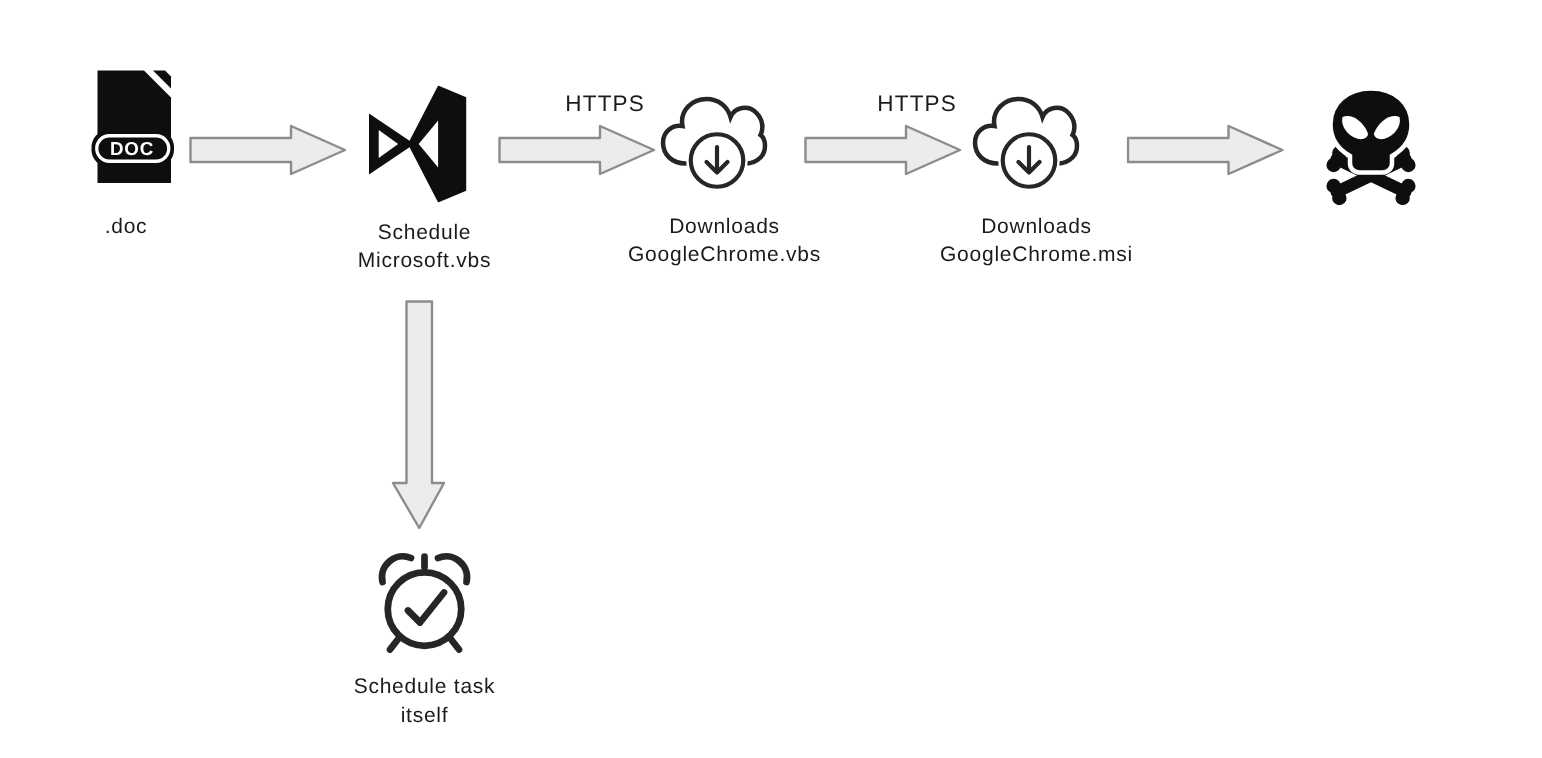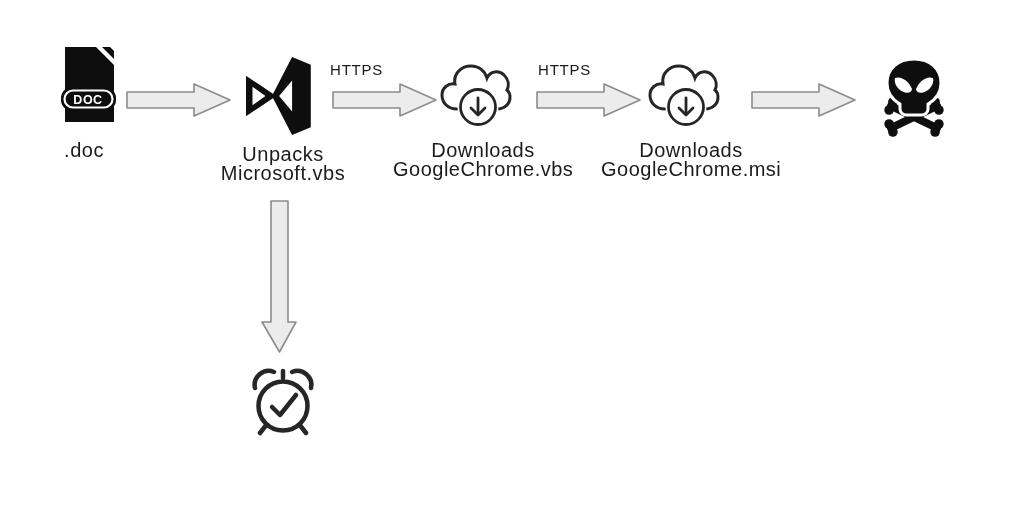"HTTPS" .https-label { text-align: left -> right }
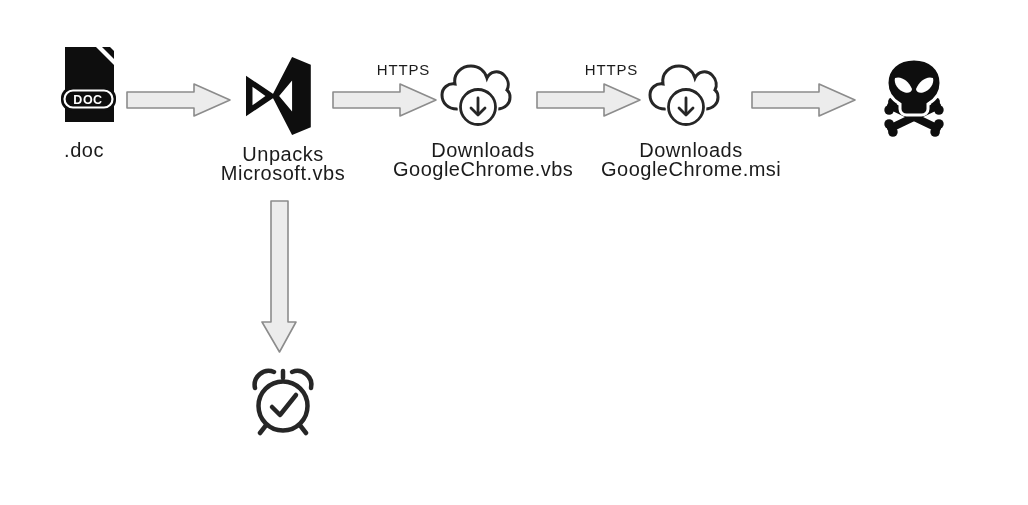".doc" .node-label { font-size: 20px -> 14px }
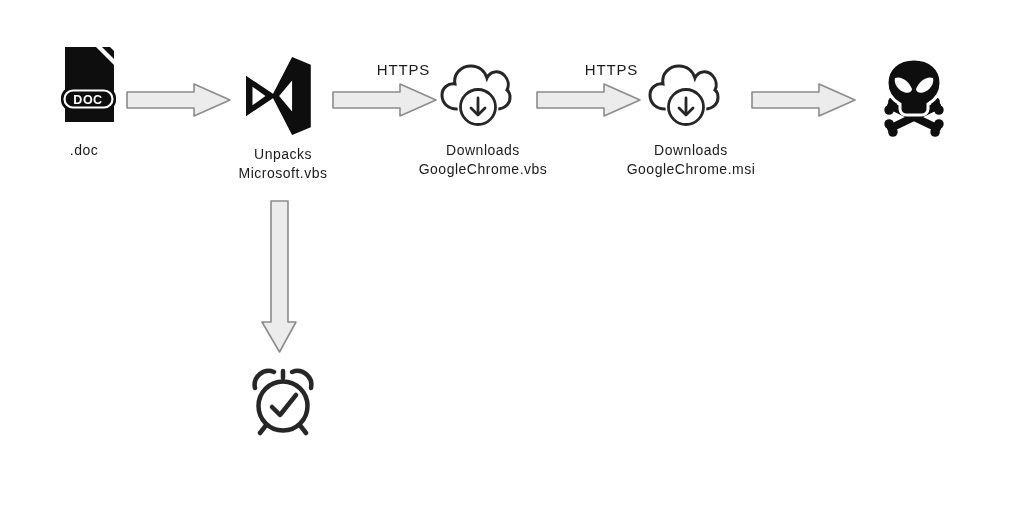"Unpacks" div.node-label { text: Unpacks -> Schedule }
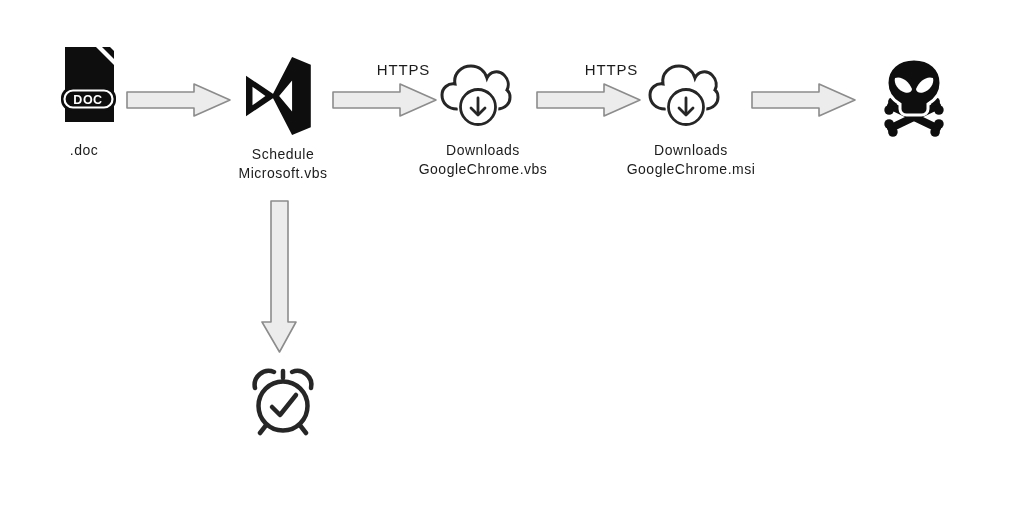"Schedule task" div.node-label { html: none -> <div>Schedule task itself</div> }
